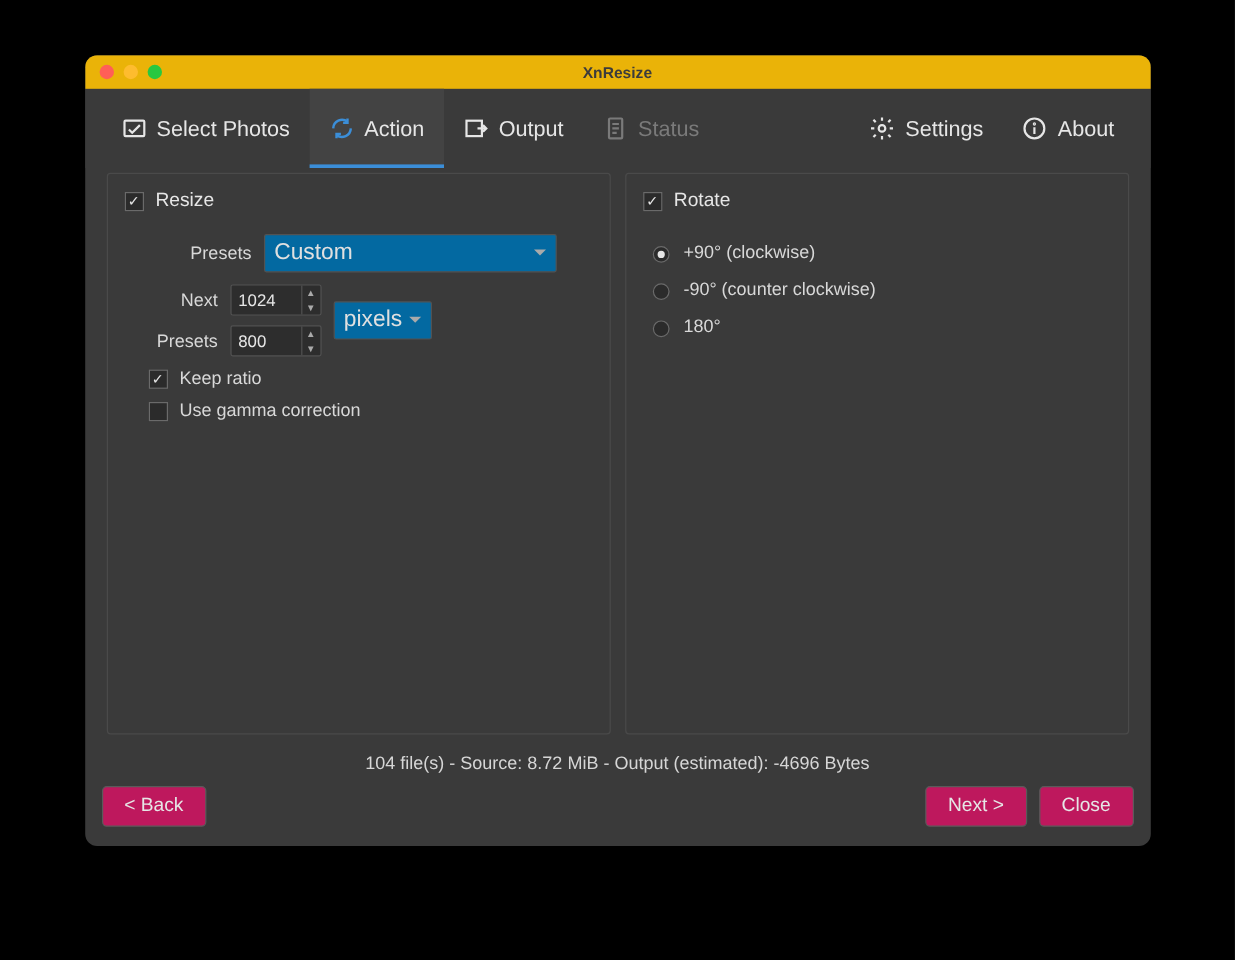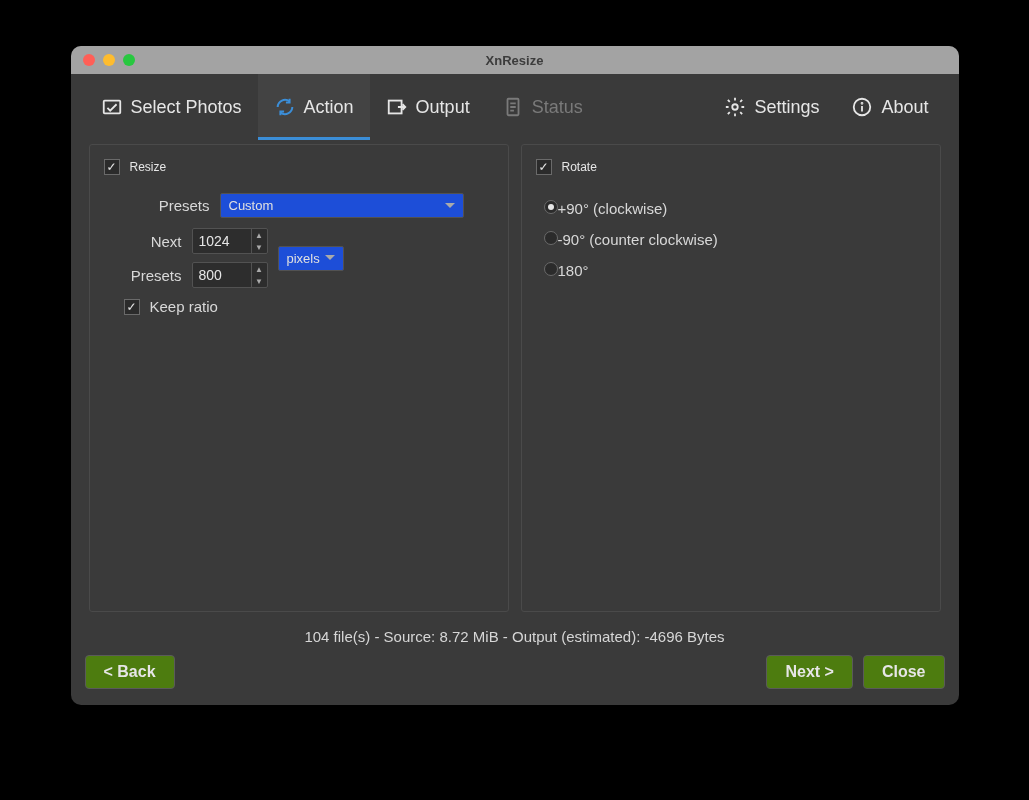"XnResize" .titlebar { background: #a3a3a3 -> #eab308 }
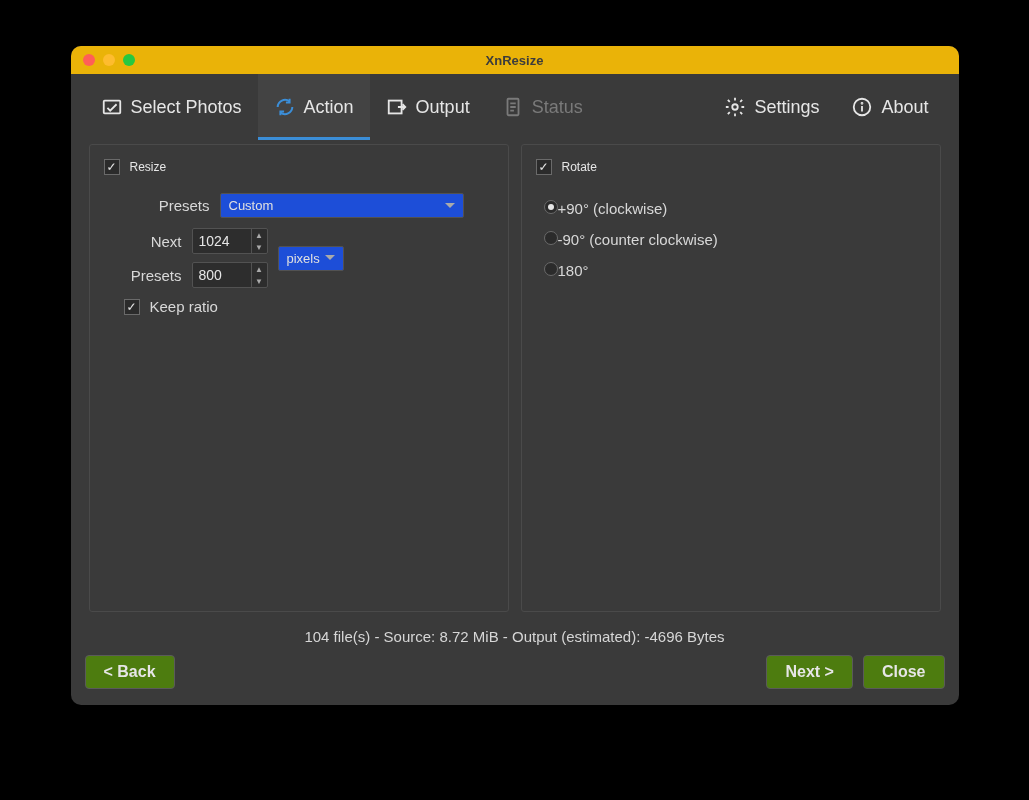"Resize" .panel-header { font-size: 12px -> 16px }
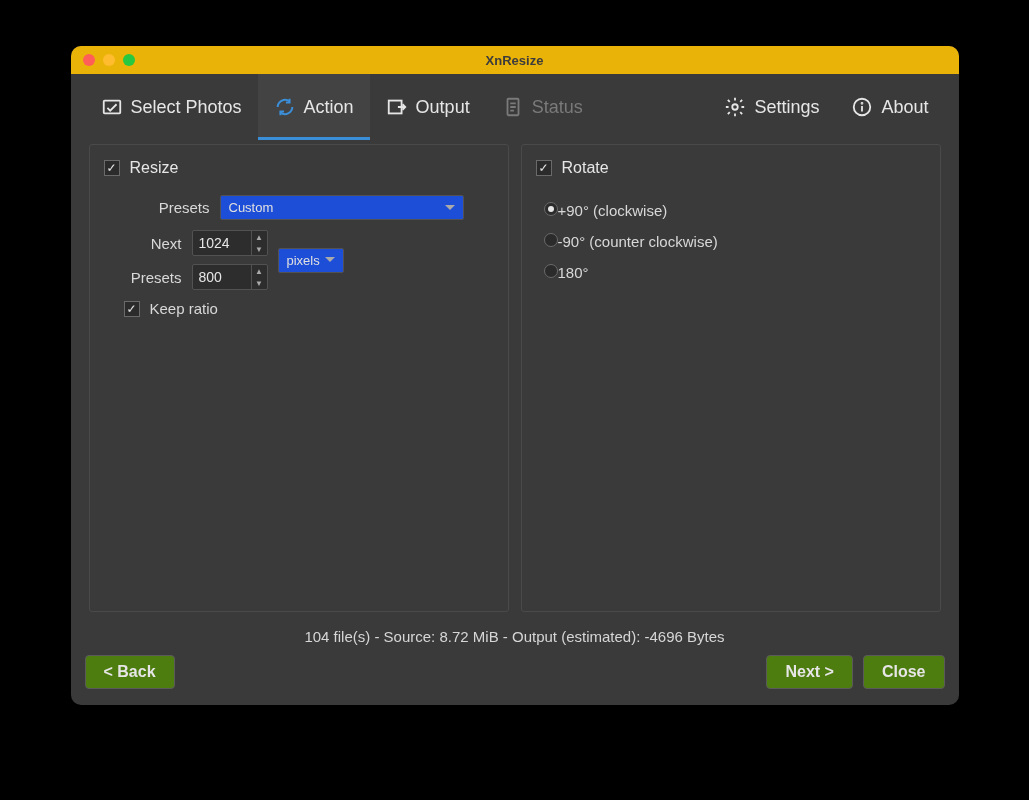"Custom" .select { background: #1d4ed8 -> #0369a1; font-size: 13px -> 19px }
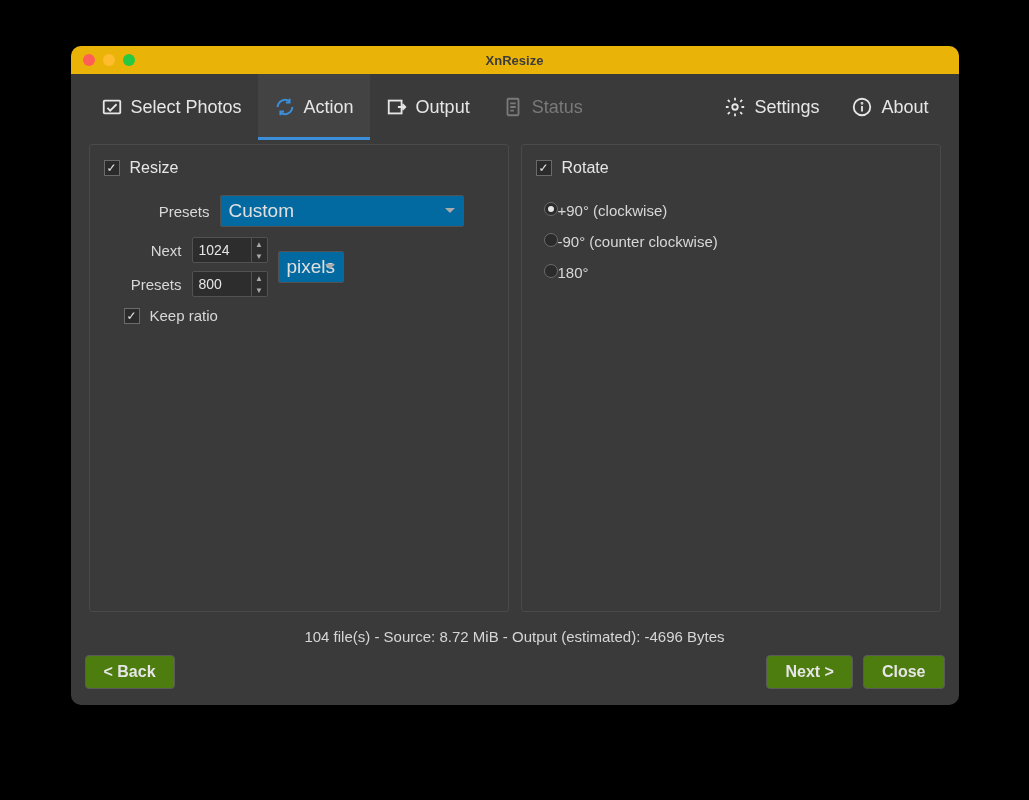"+90° (clockwise)" .radio-row { align-items: flex-start -> flex-end; gap: none -> 12px }
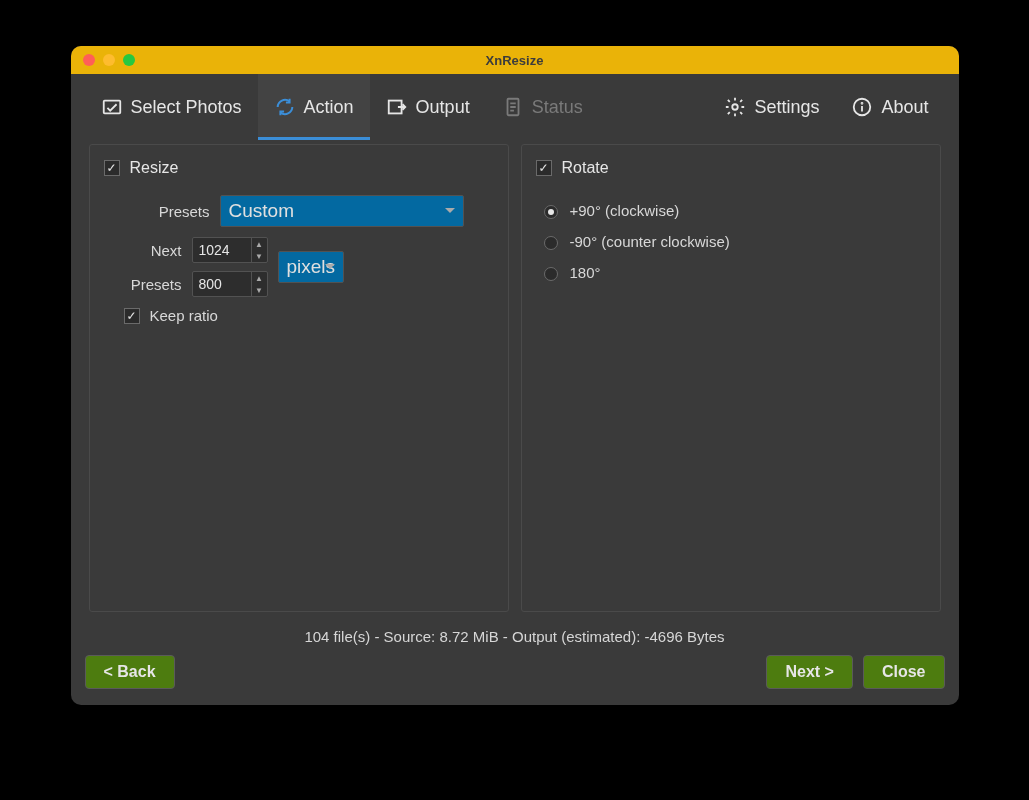"pixels" .select.sm { width: 66px -> 82px }
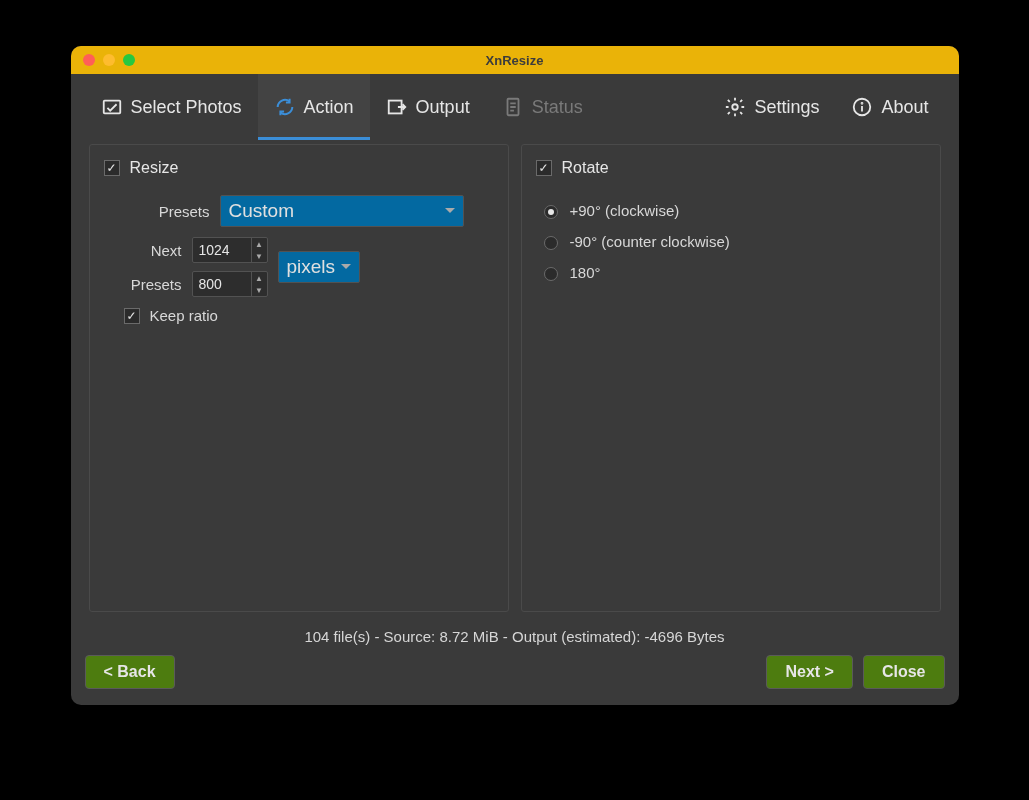"Use gamma correction" div.form-row { html: none -> <div> <span></span> <span>Use gamma correction</span> </div> }
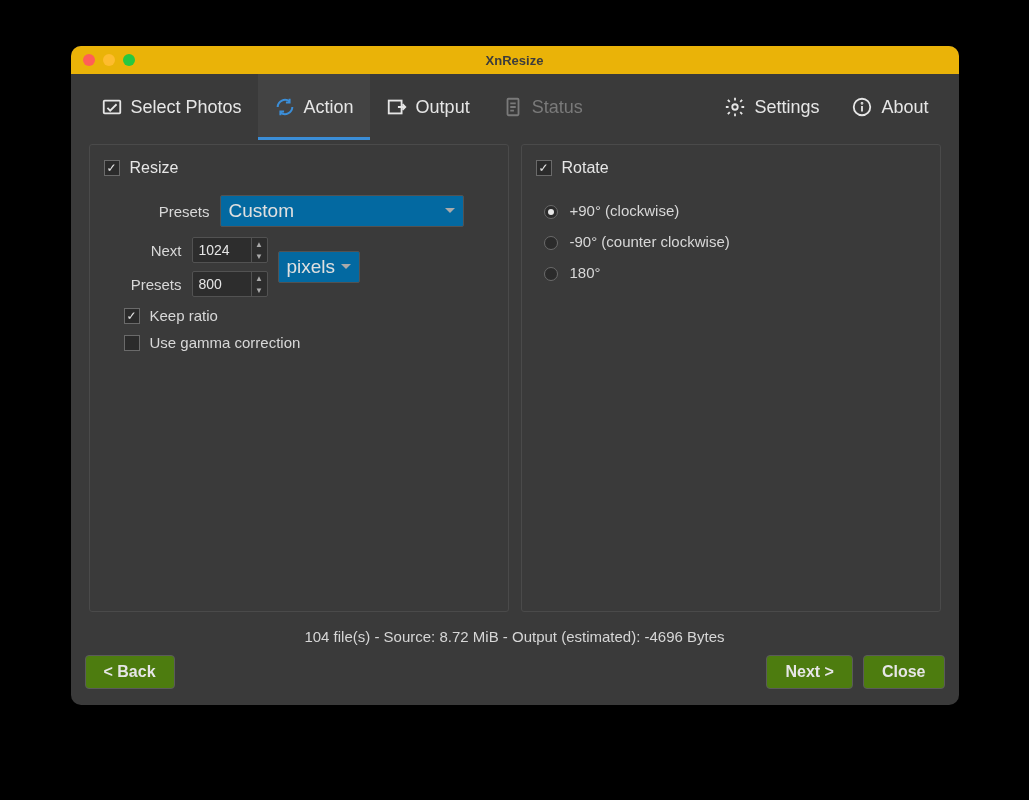"< Back" .btn { background: #4d7c0f -> #be185d; font-weight: bold -> none }
